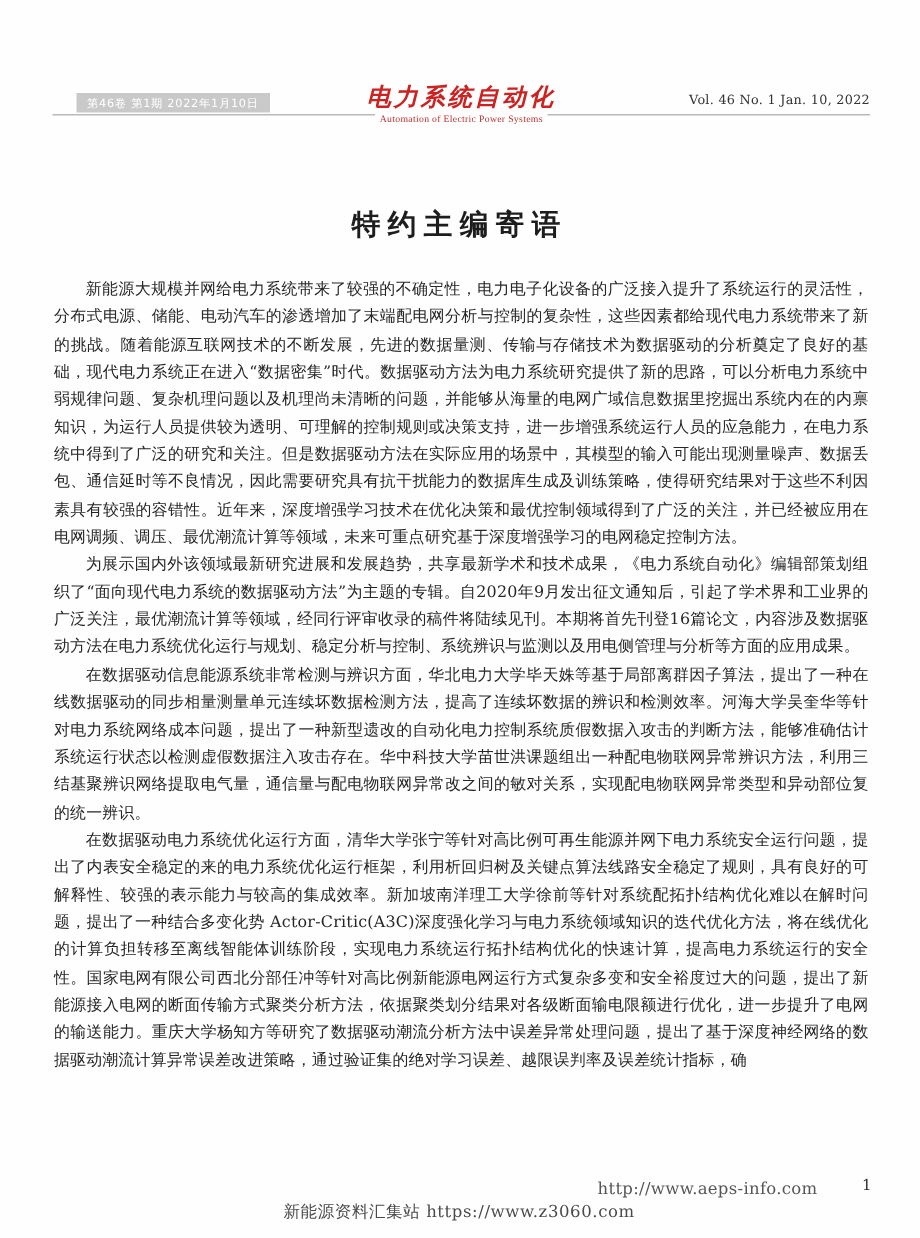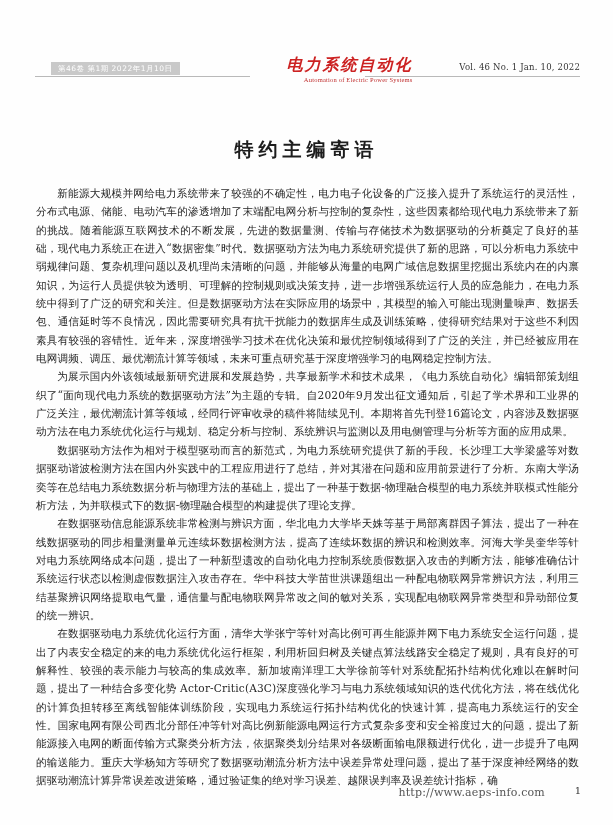"电力系统自动化" .journal-logo { text-align: right -> center }
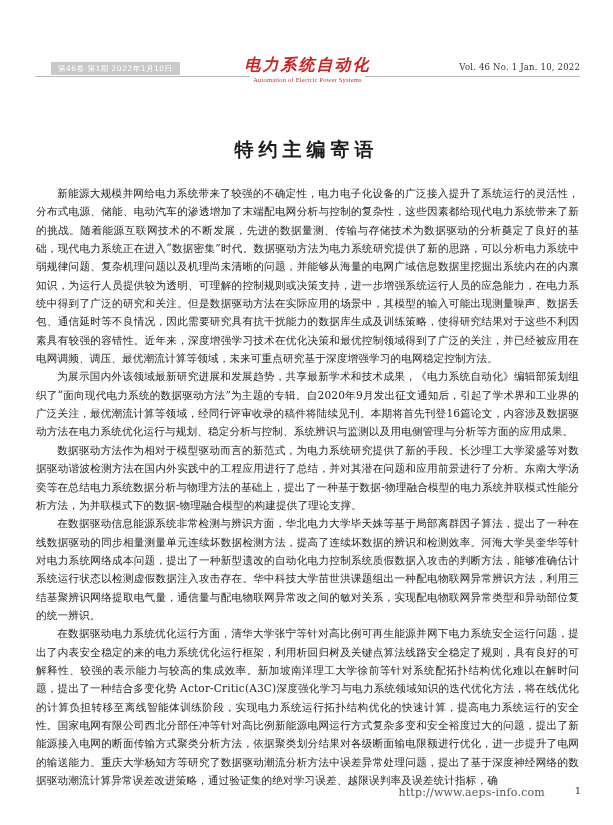"数据驱动方法作为相对于模型驱动而言的新范式，为电力系统研究提供了新的手段。长沙理" p { html: <p>数据驱动方法作为相对于模型驱动而言的新范式，为电力系统研究提供了新的手段。长沙理工大学梁盛等对数据驱动谐波检测方法在国内外实践中的工程应用进行了总结，并对其潜在问题和应用前景进行了分析。东南大学汤奕等在总结电力系统数据分析与物理方法的基础上，提出了一种基于数据-物理融合模型的电力系统并联模式性能分析方法，为并联模式下的数据-物理融合模型的构建提供了理论支撑。</p> -> none }
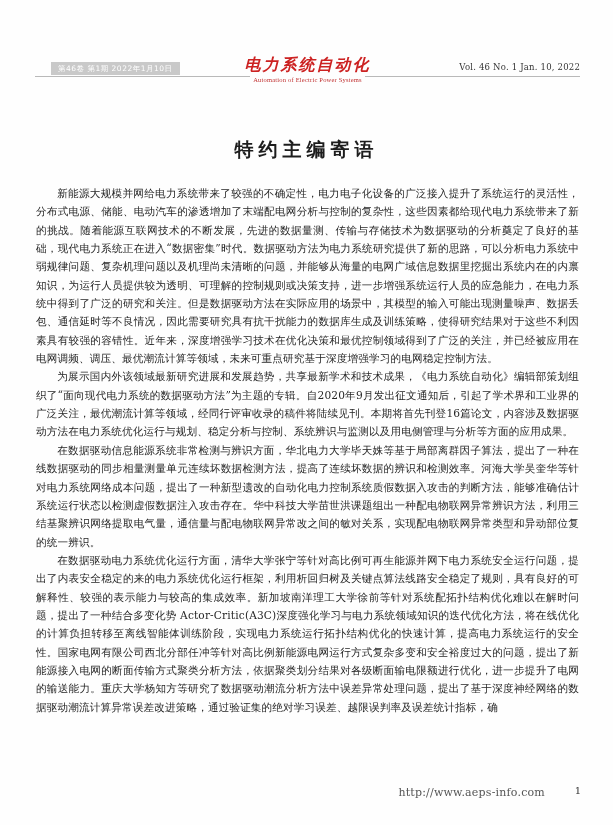"新能源资料汇集站 https://www.z3060.com" div.watermark { html: none -> <div>新能源资料汇集站 https://www.z3060.com</div> }
